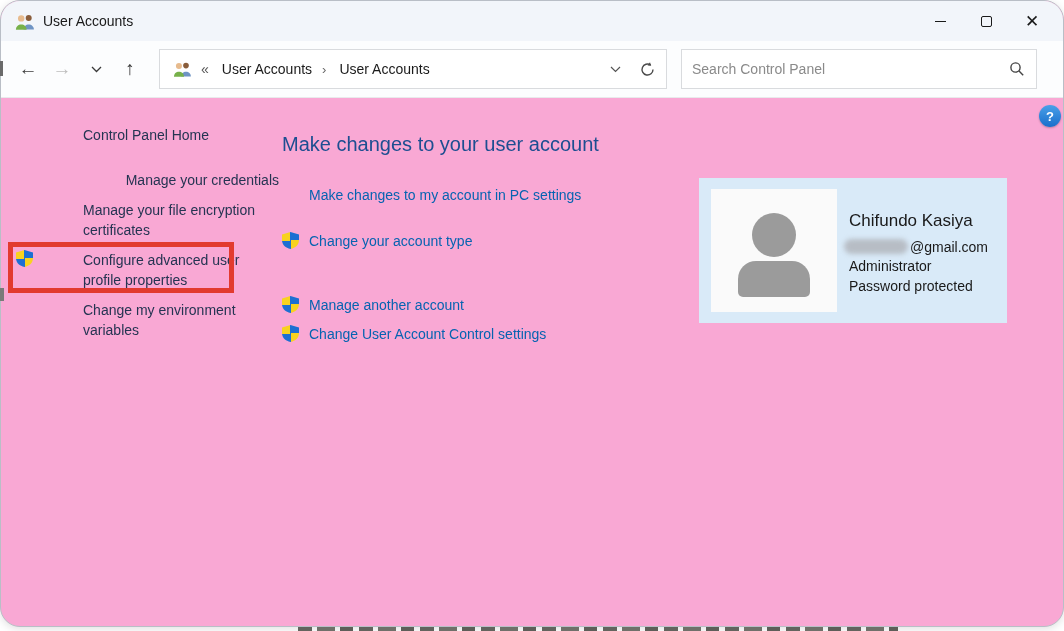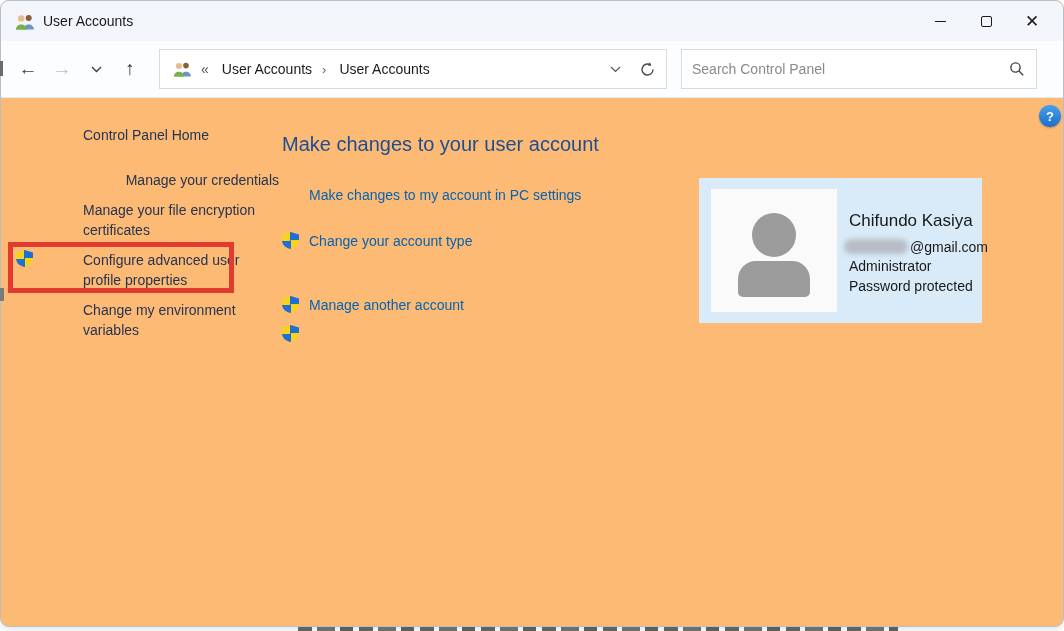"User Accounts" .window { background: #fdba74 -> #f9a8d4; border-radius: 9px -> 20px }
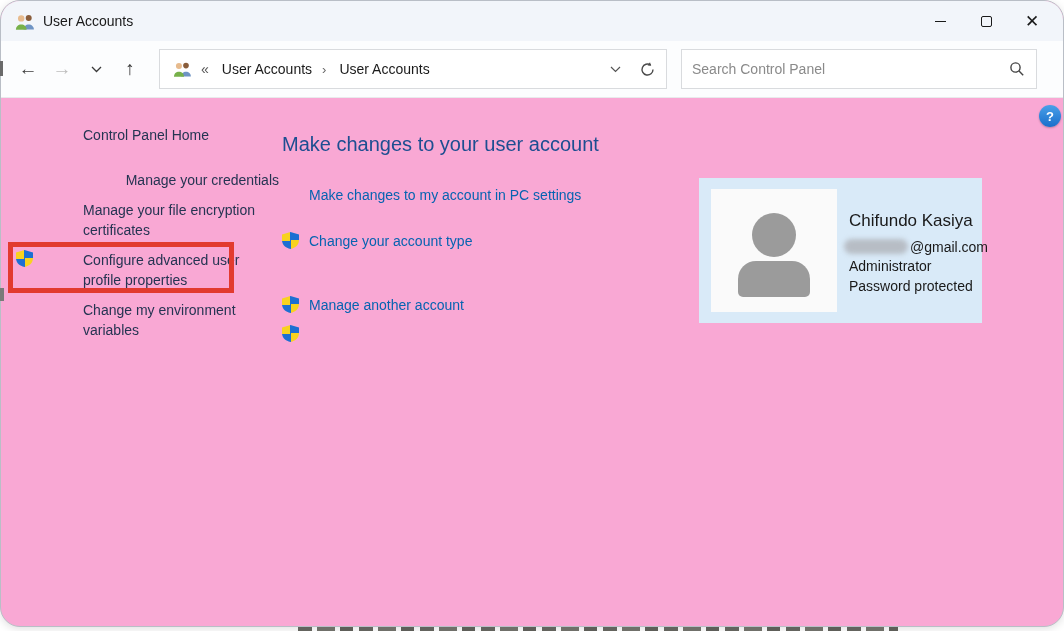"Chifundo Kasiya" .user-panel { width: 283px -> 308px }
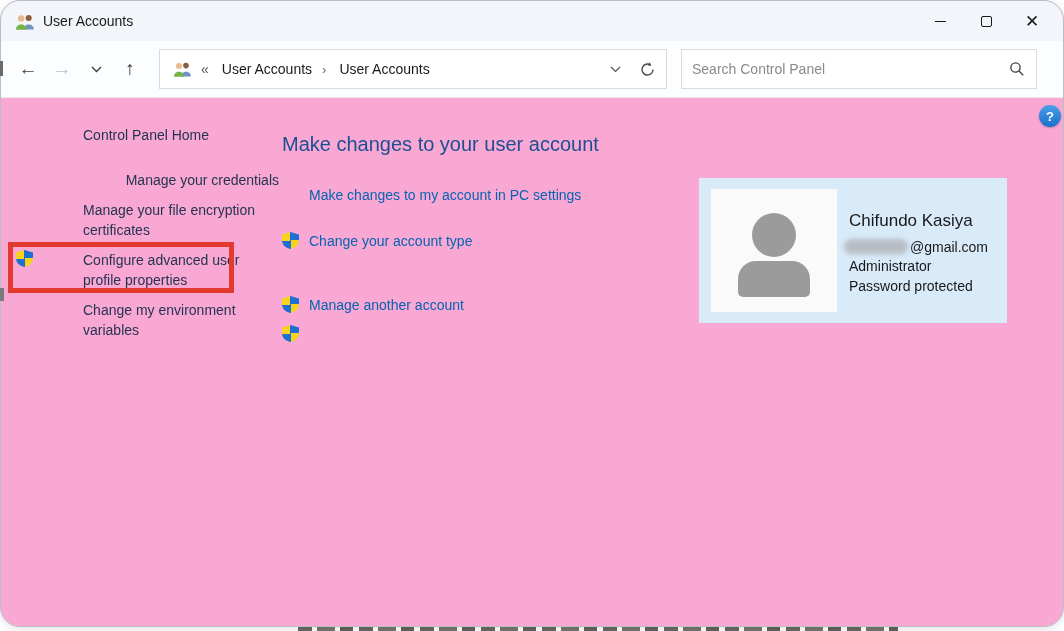"Change User Account Control settings" a.task-link { html: none -> <a>Change User Account Control settings</a> }
